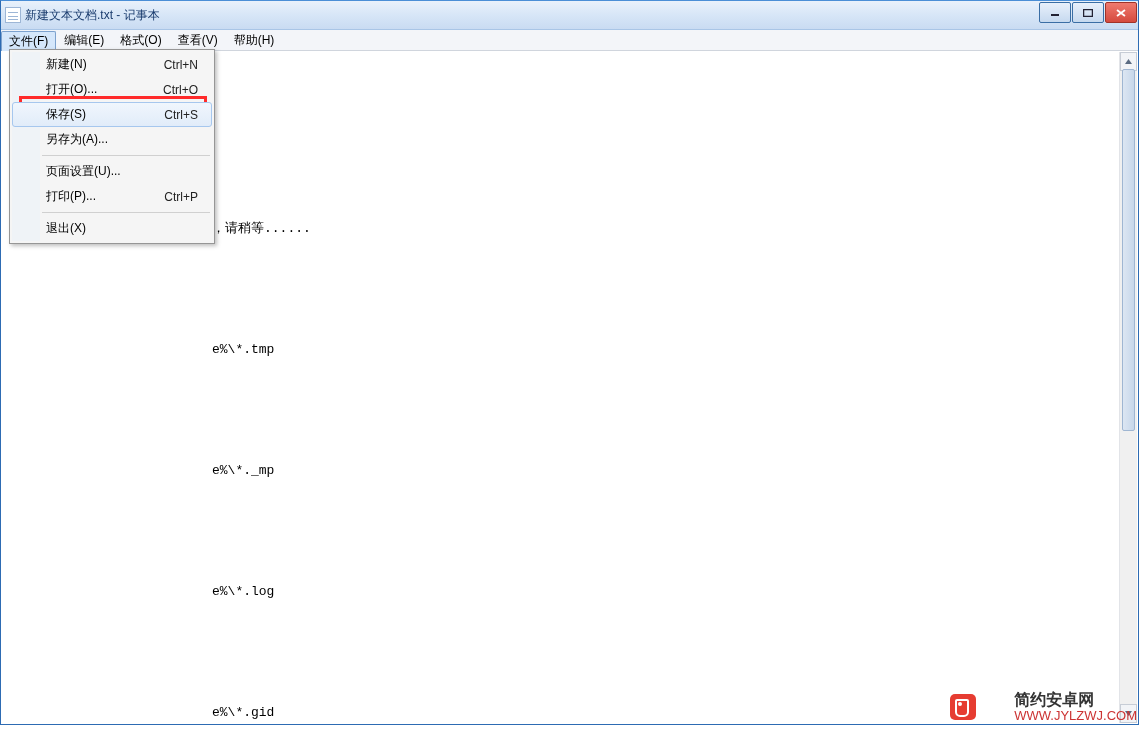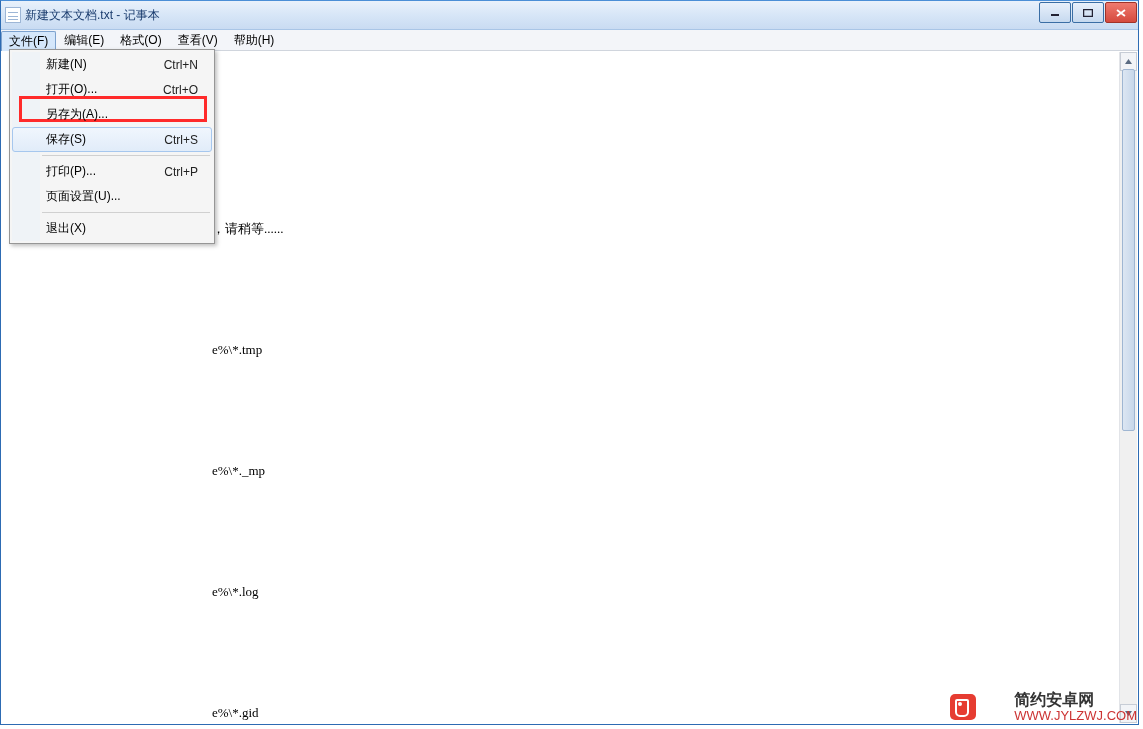"另存为(A)..." div.dd-item { order: before "保存(S)" -> after "保存(S)" }
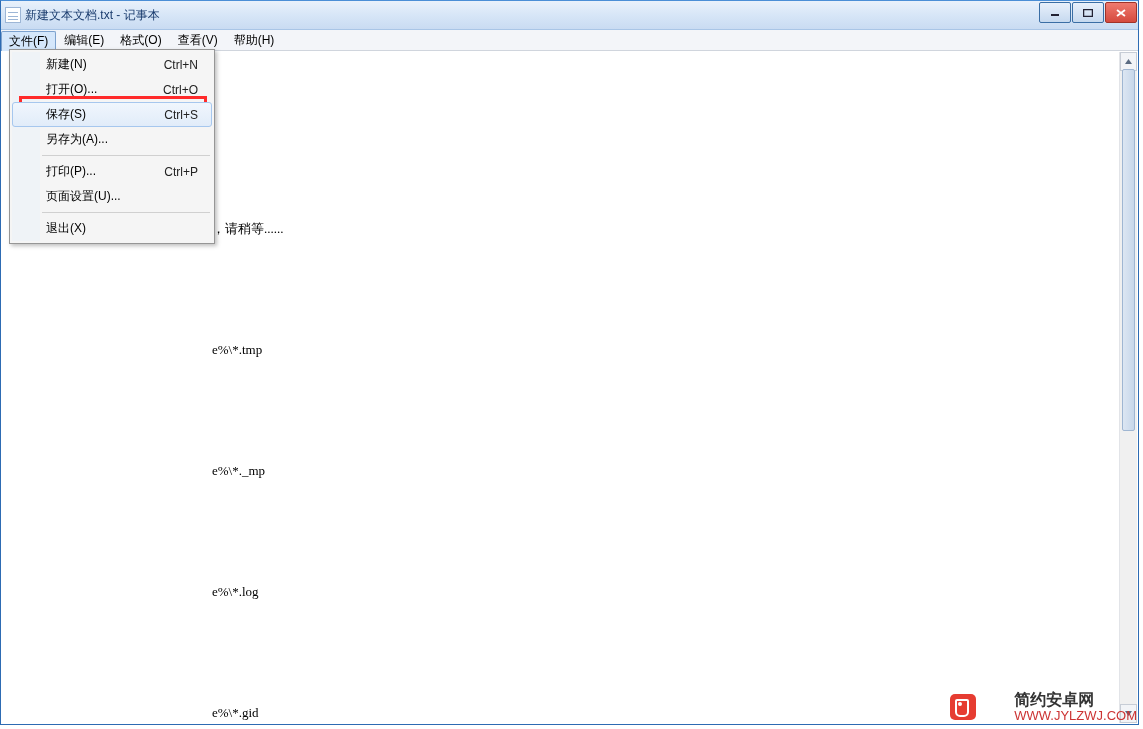"打印(P)..." div.dd-item { order: before "页面设置(U)..." -> after "页面设置(U)..." }
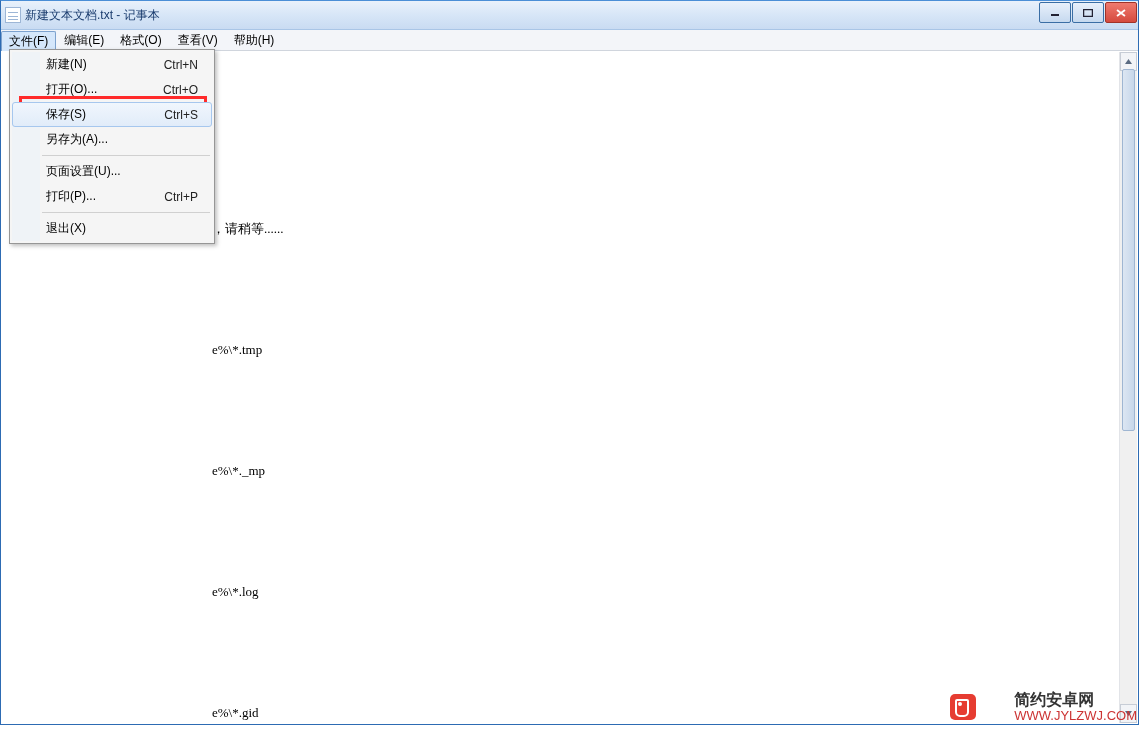"，请稍等......" .textarea { font-family: Liberation Serif, serif -> Liberation Mono, monospace }
